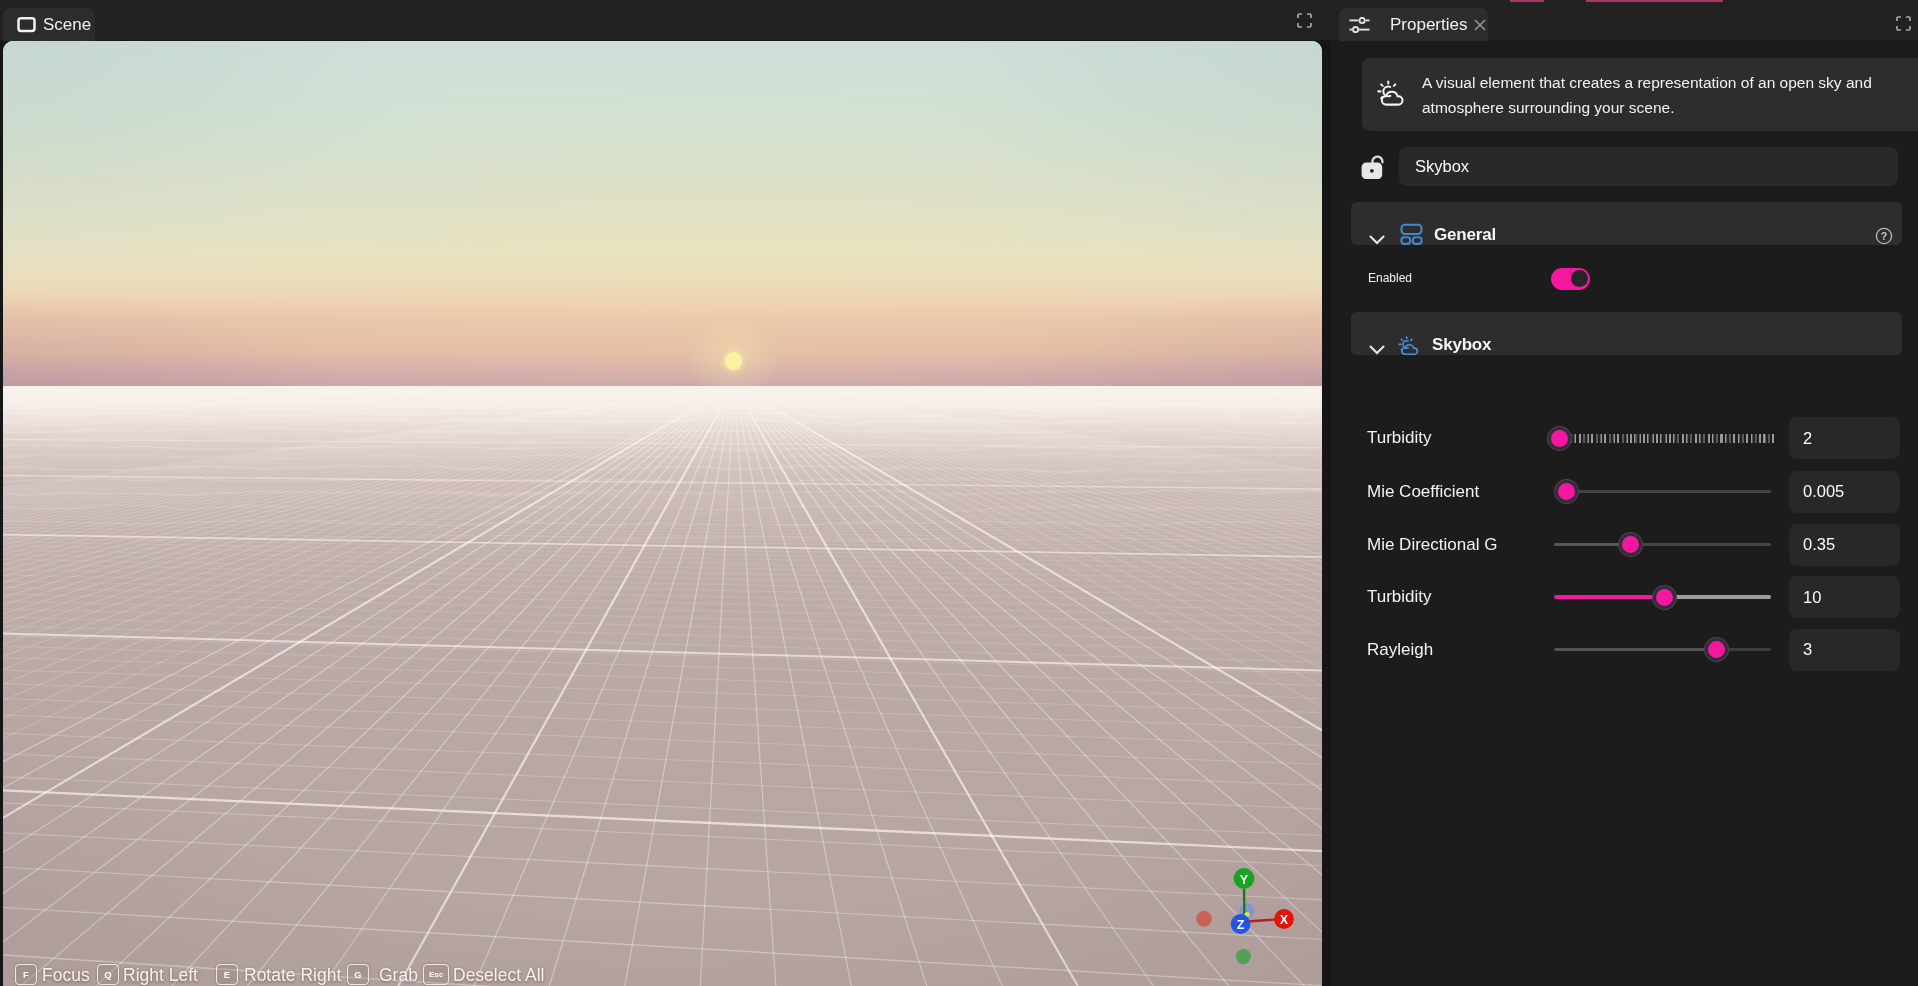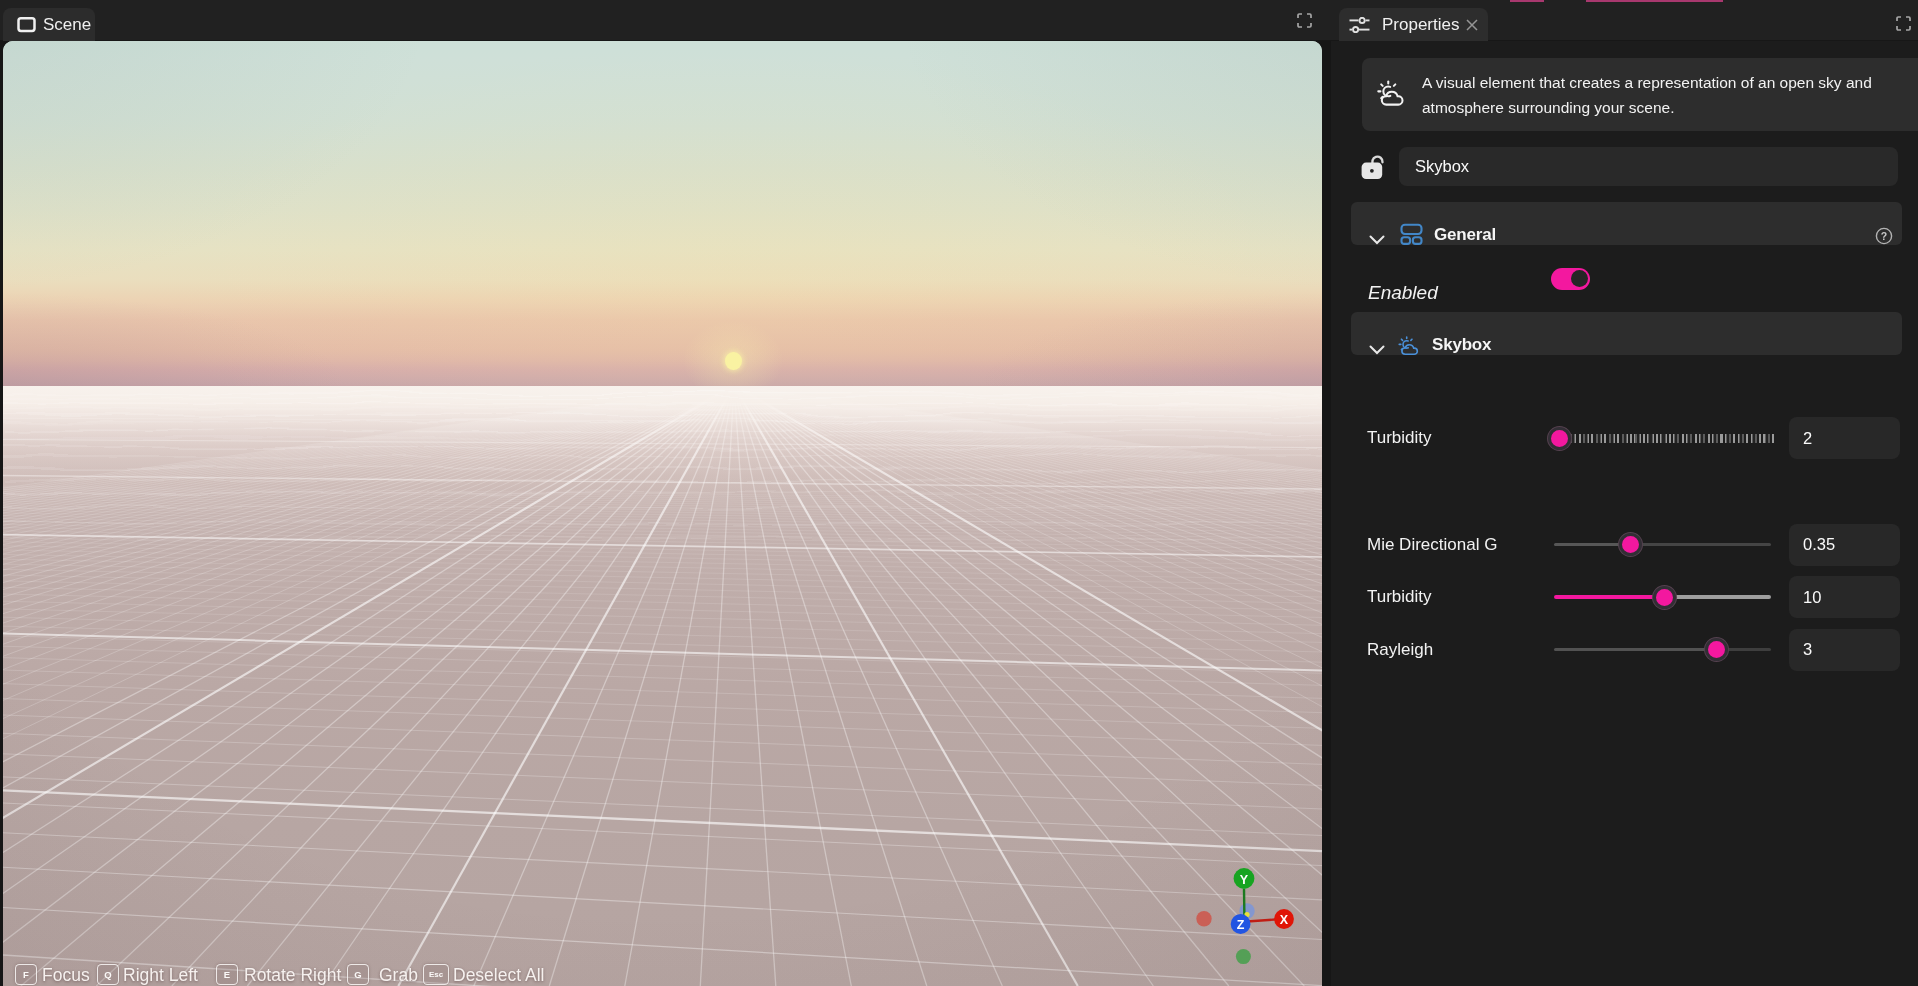"Properties" span { margin-left: 12px -> 20px }
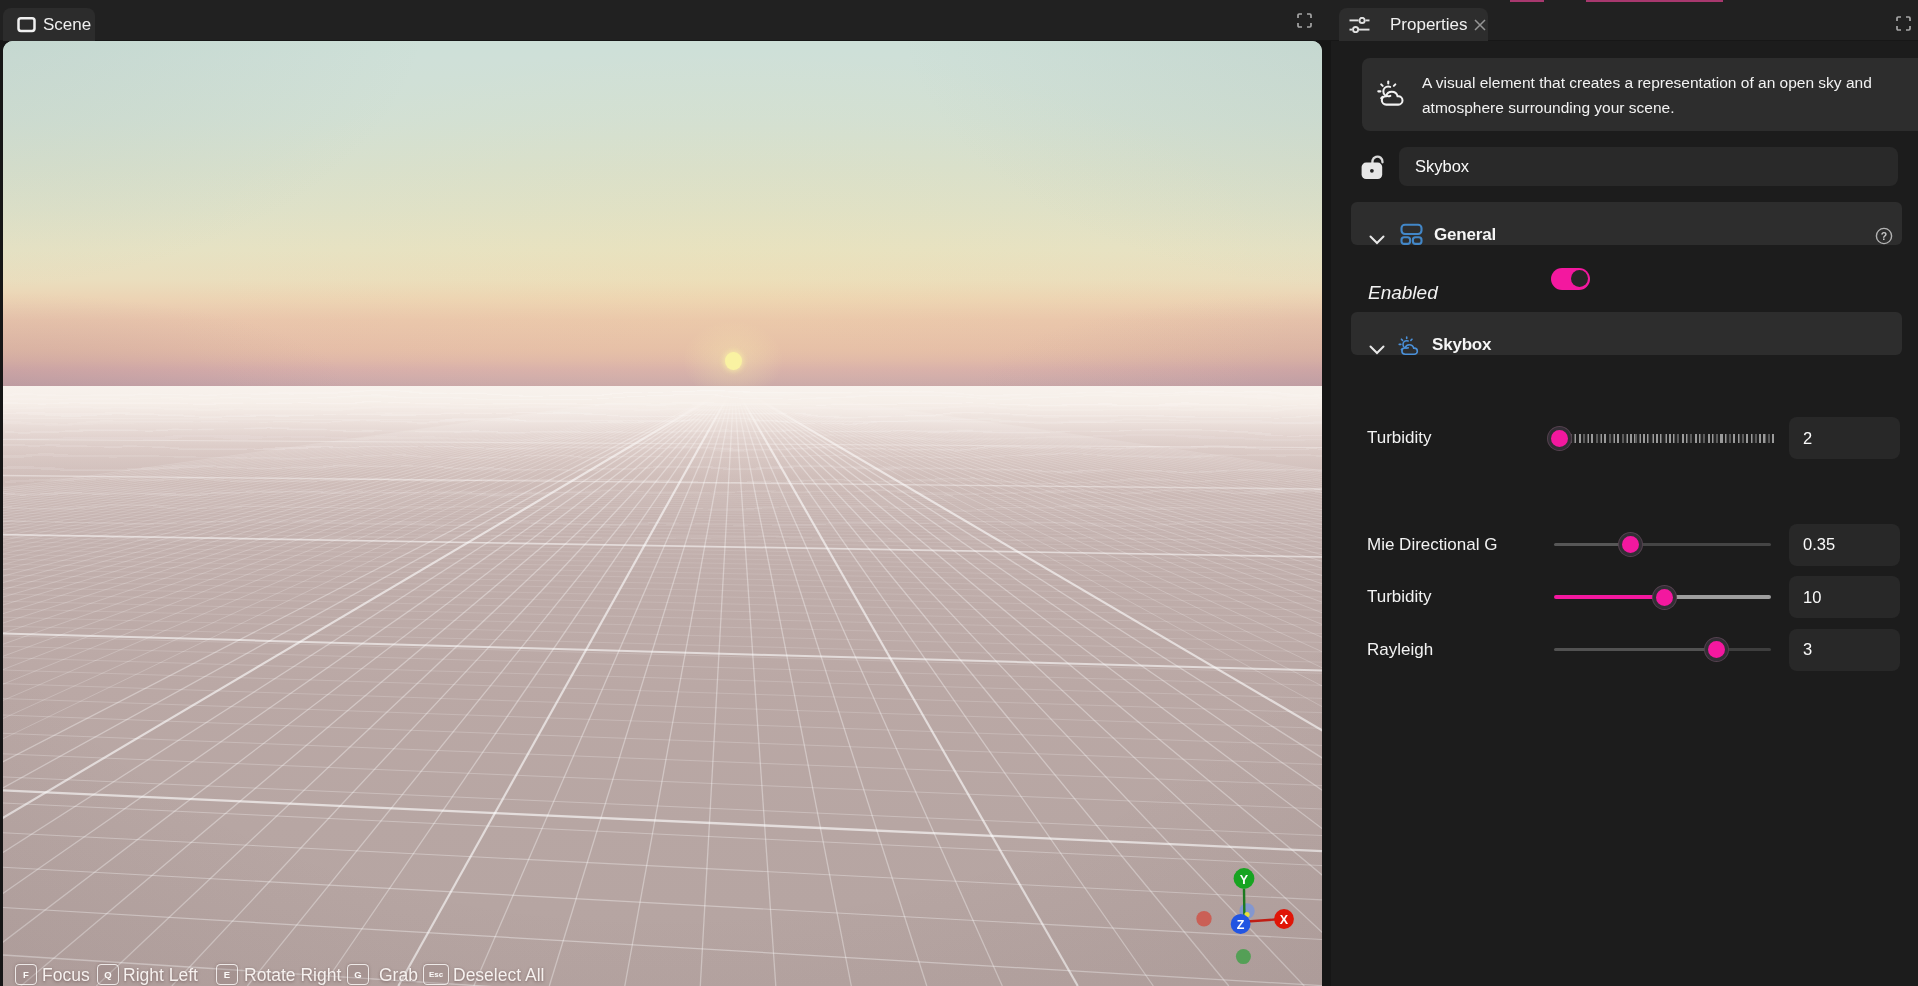"Enabled" .enlabel { font-size: 19px -> 12px; font-style: italic -> none; top: 241px -> 227px }
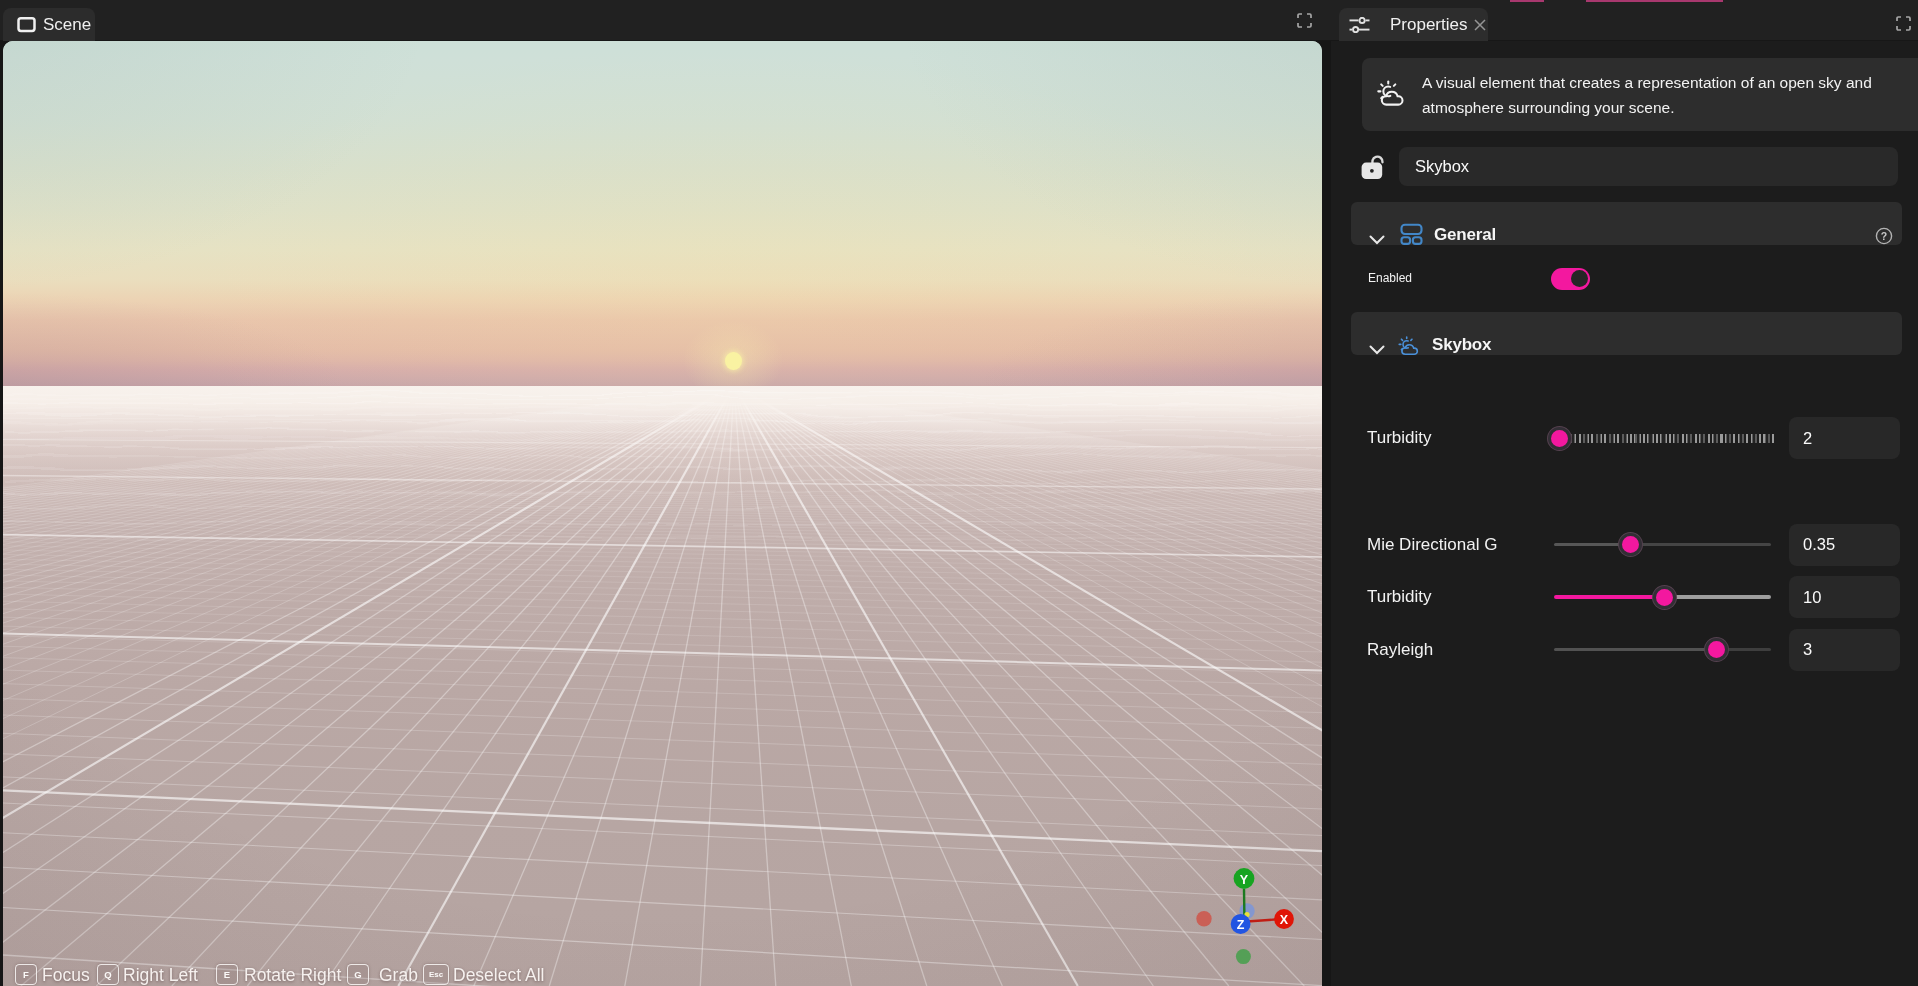"Mie Coefficient" div.prow { html: none -> <div> <div>Mie Coefficient</div> <div> <div></div> <div></div> <div></div> </div> <div> <span>0.005</span> </div> </div> }
